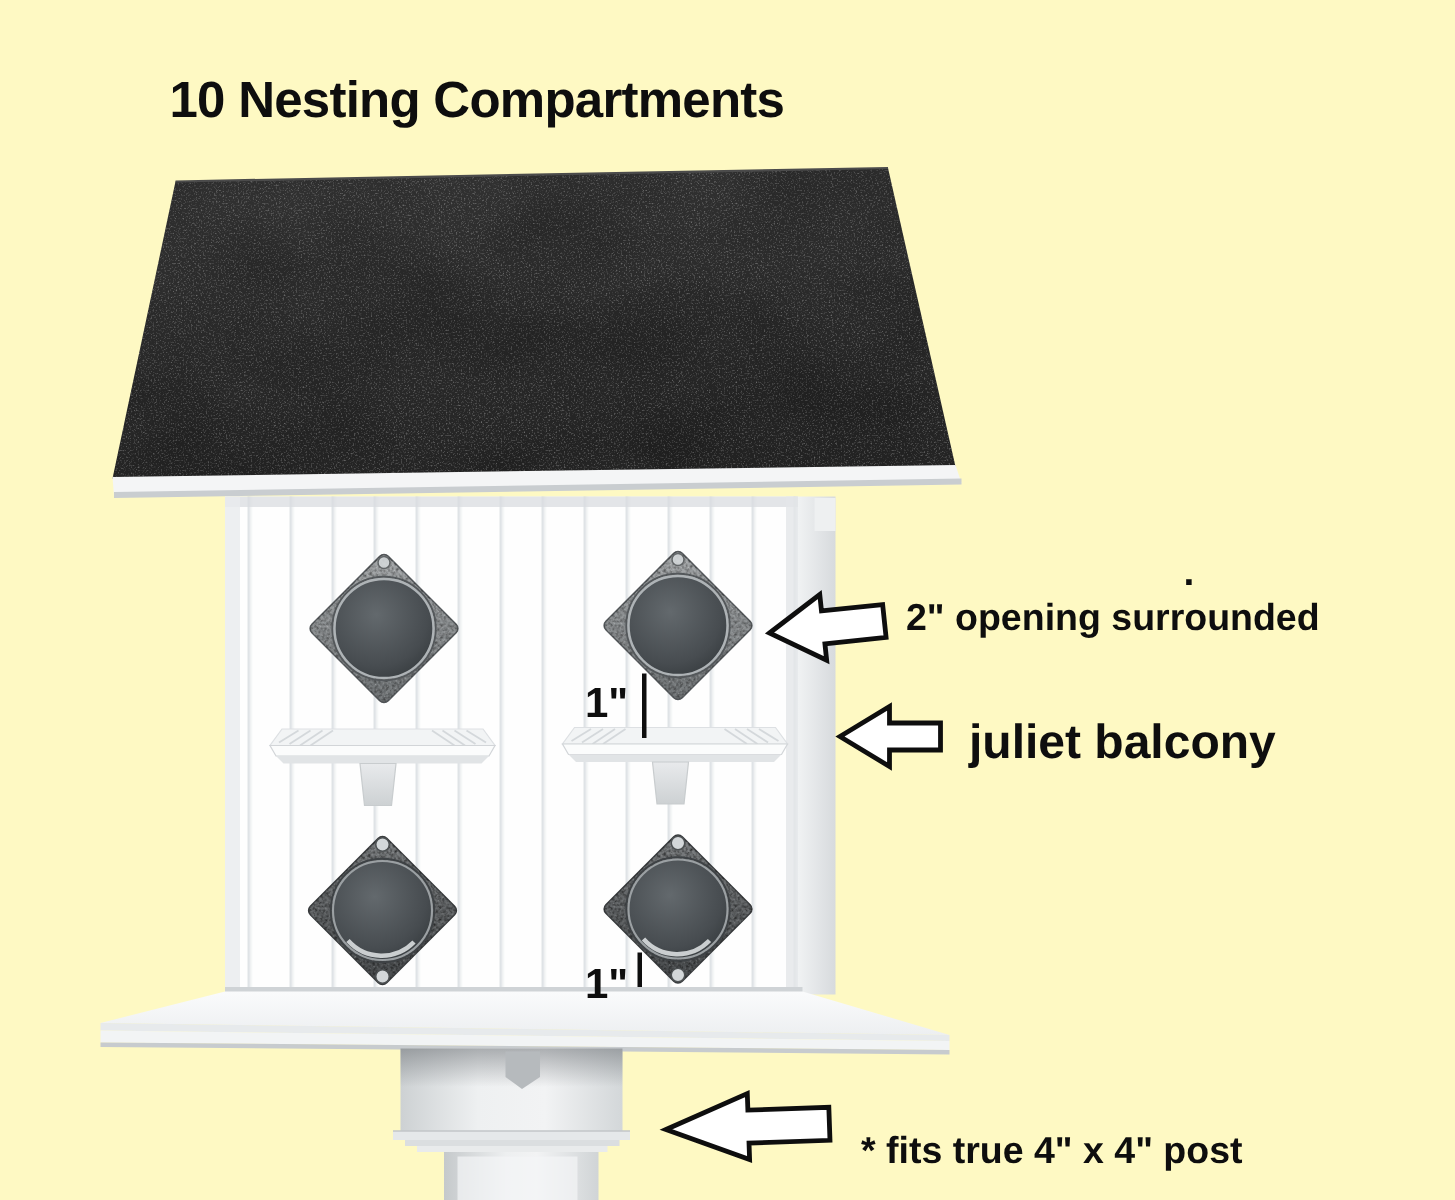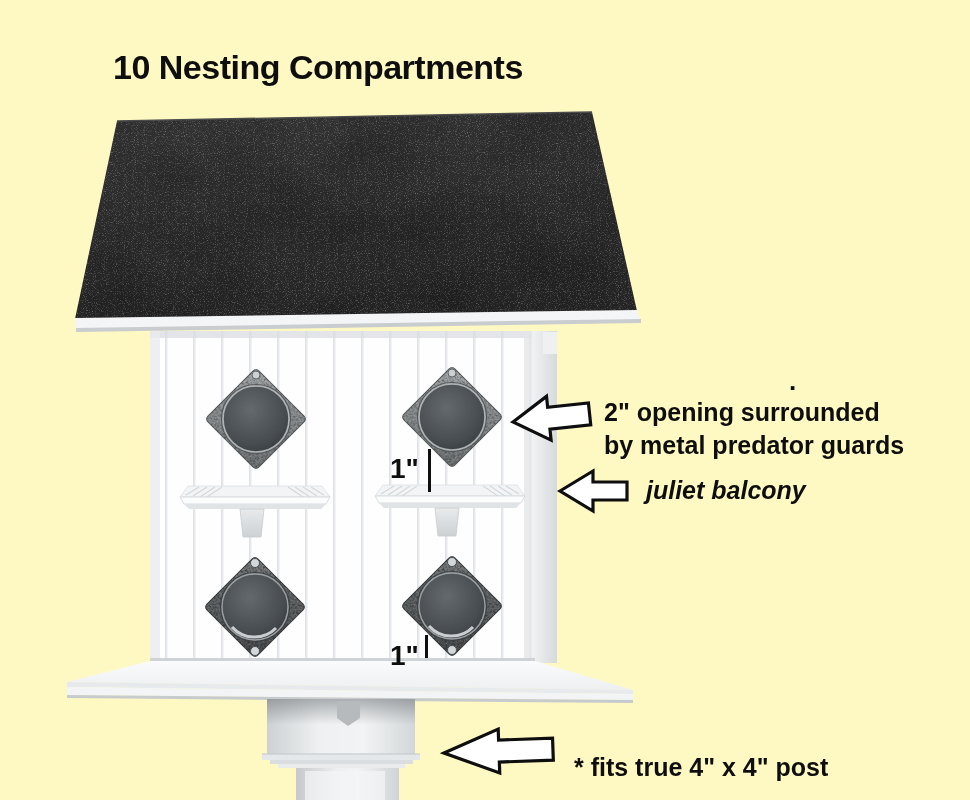"by metal predator guards" div { html: <div>by metal predator guards</div> -> none }
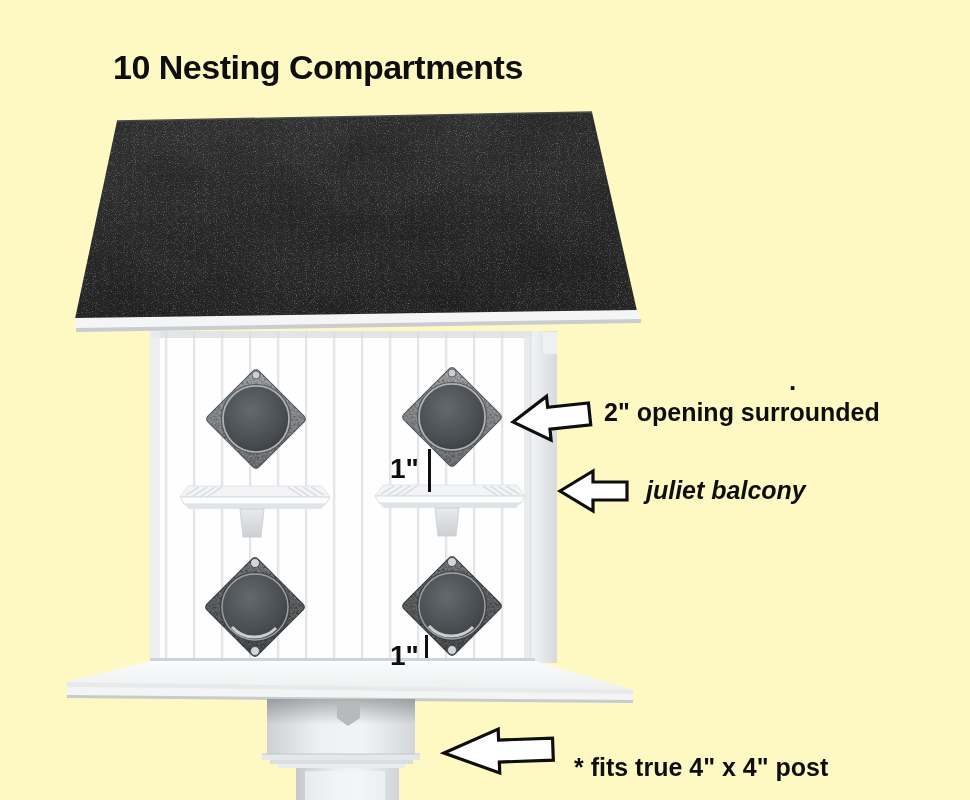"juliet balcony" .ann-balcony { font-size: 25px -> 32px; font-style: italic -> none }
